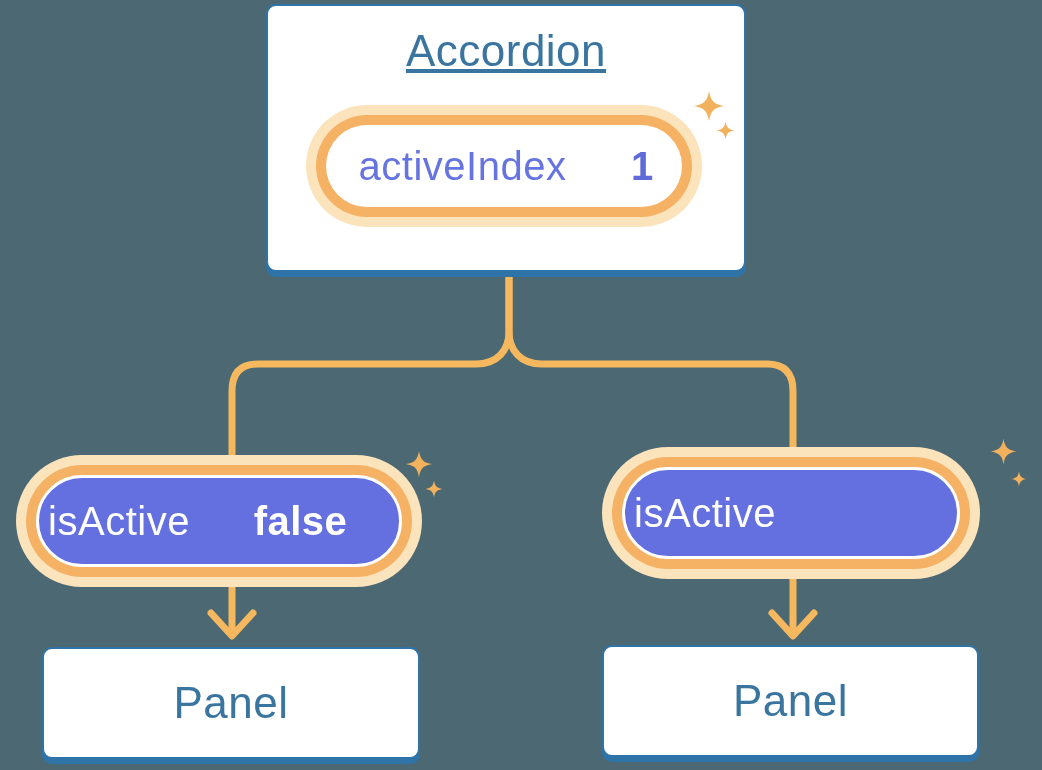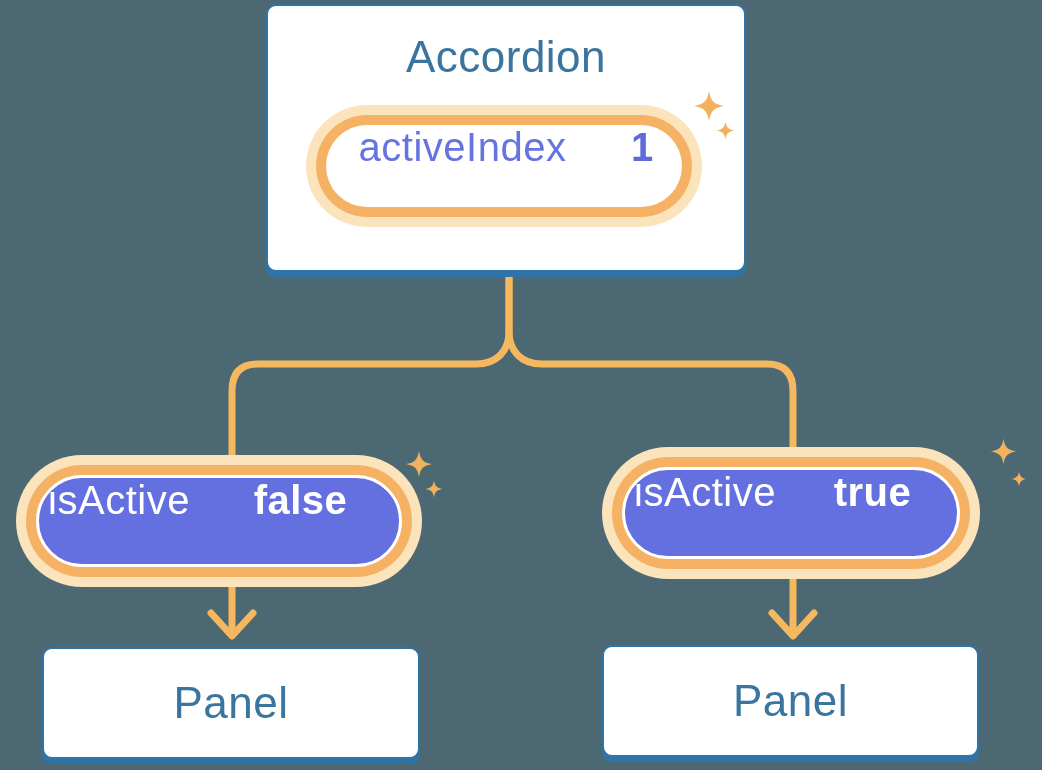"Accordion" #accordion-card .card-title { margin-top: 26px -> 20px; text-decoration: none -> underline }
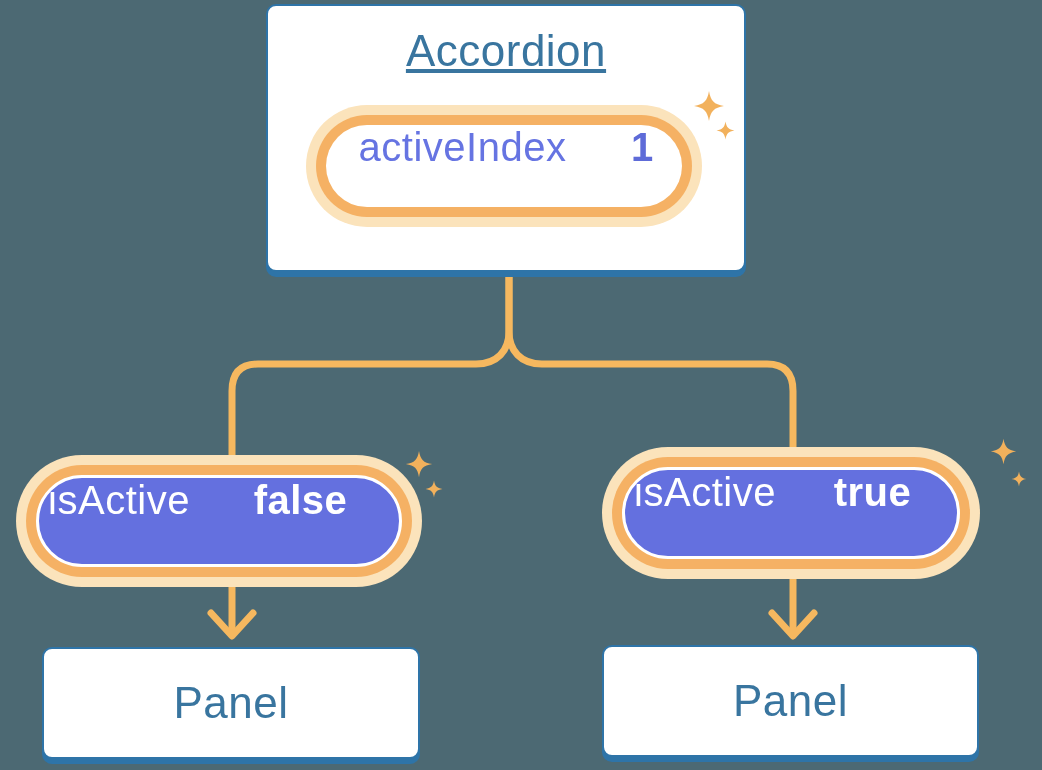"activeIndex" .pill-core { align-items: flex-start -> center }
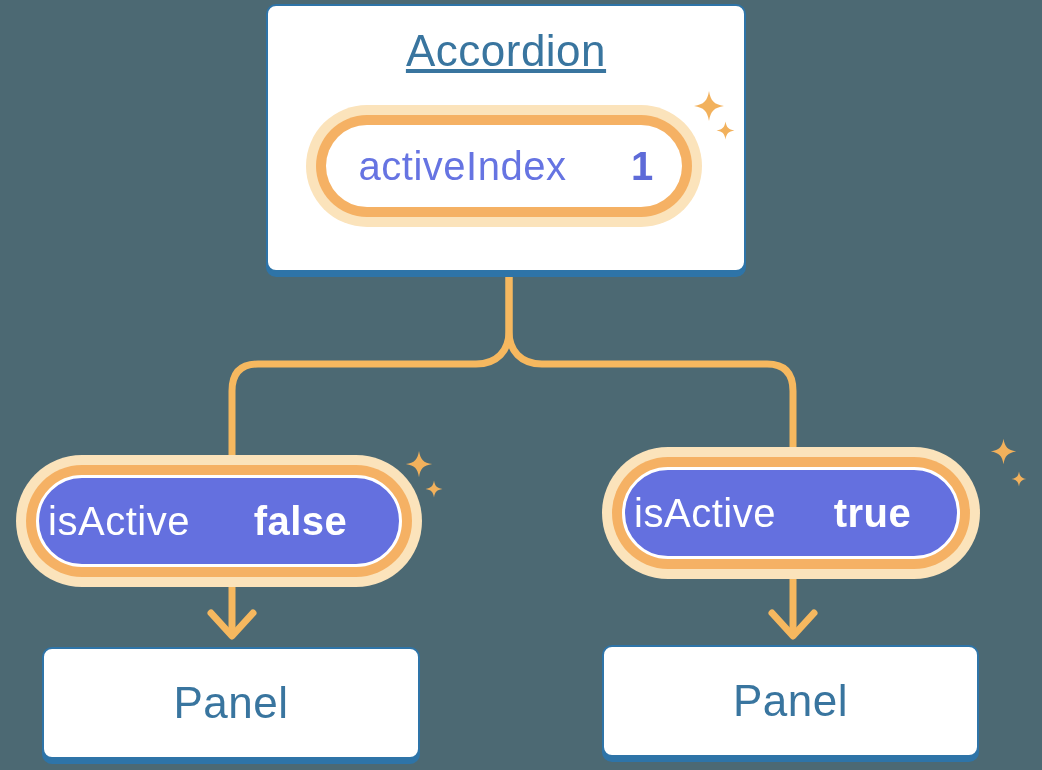"true" div.cell { html: <div>true</div> -> none }
